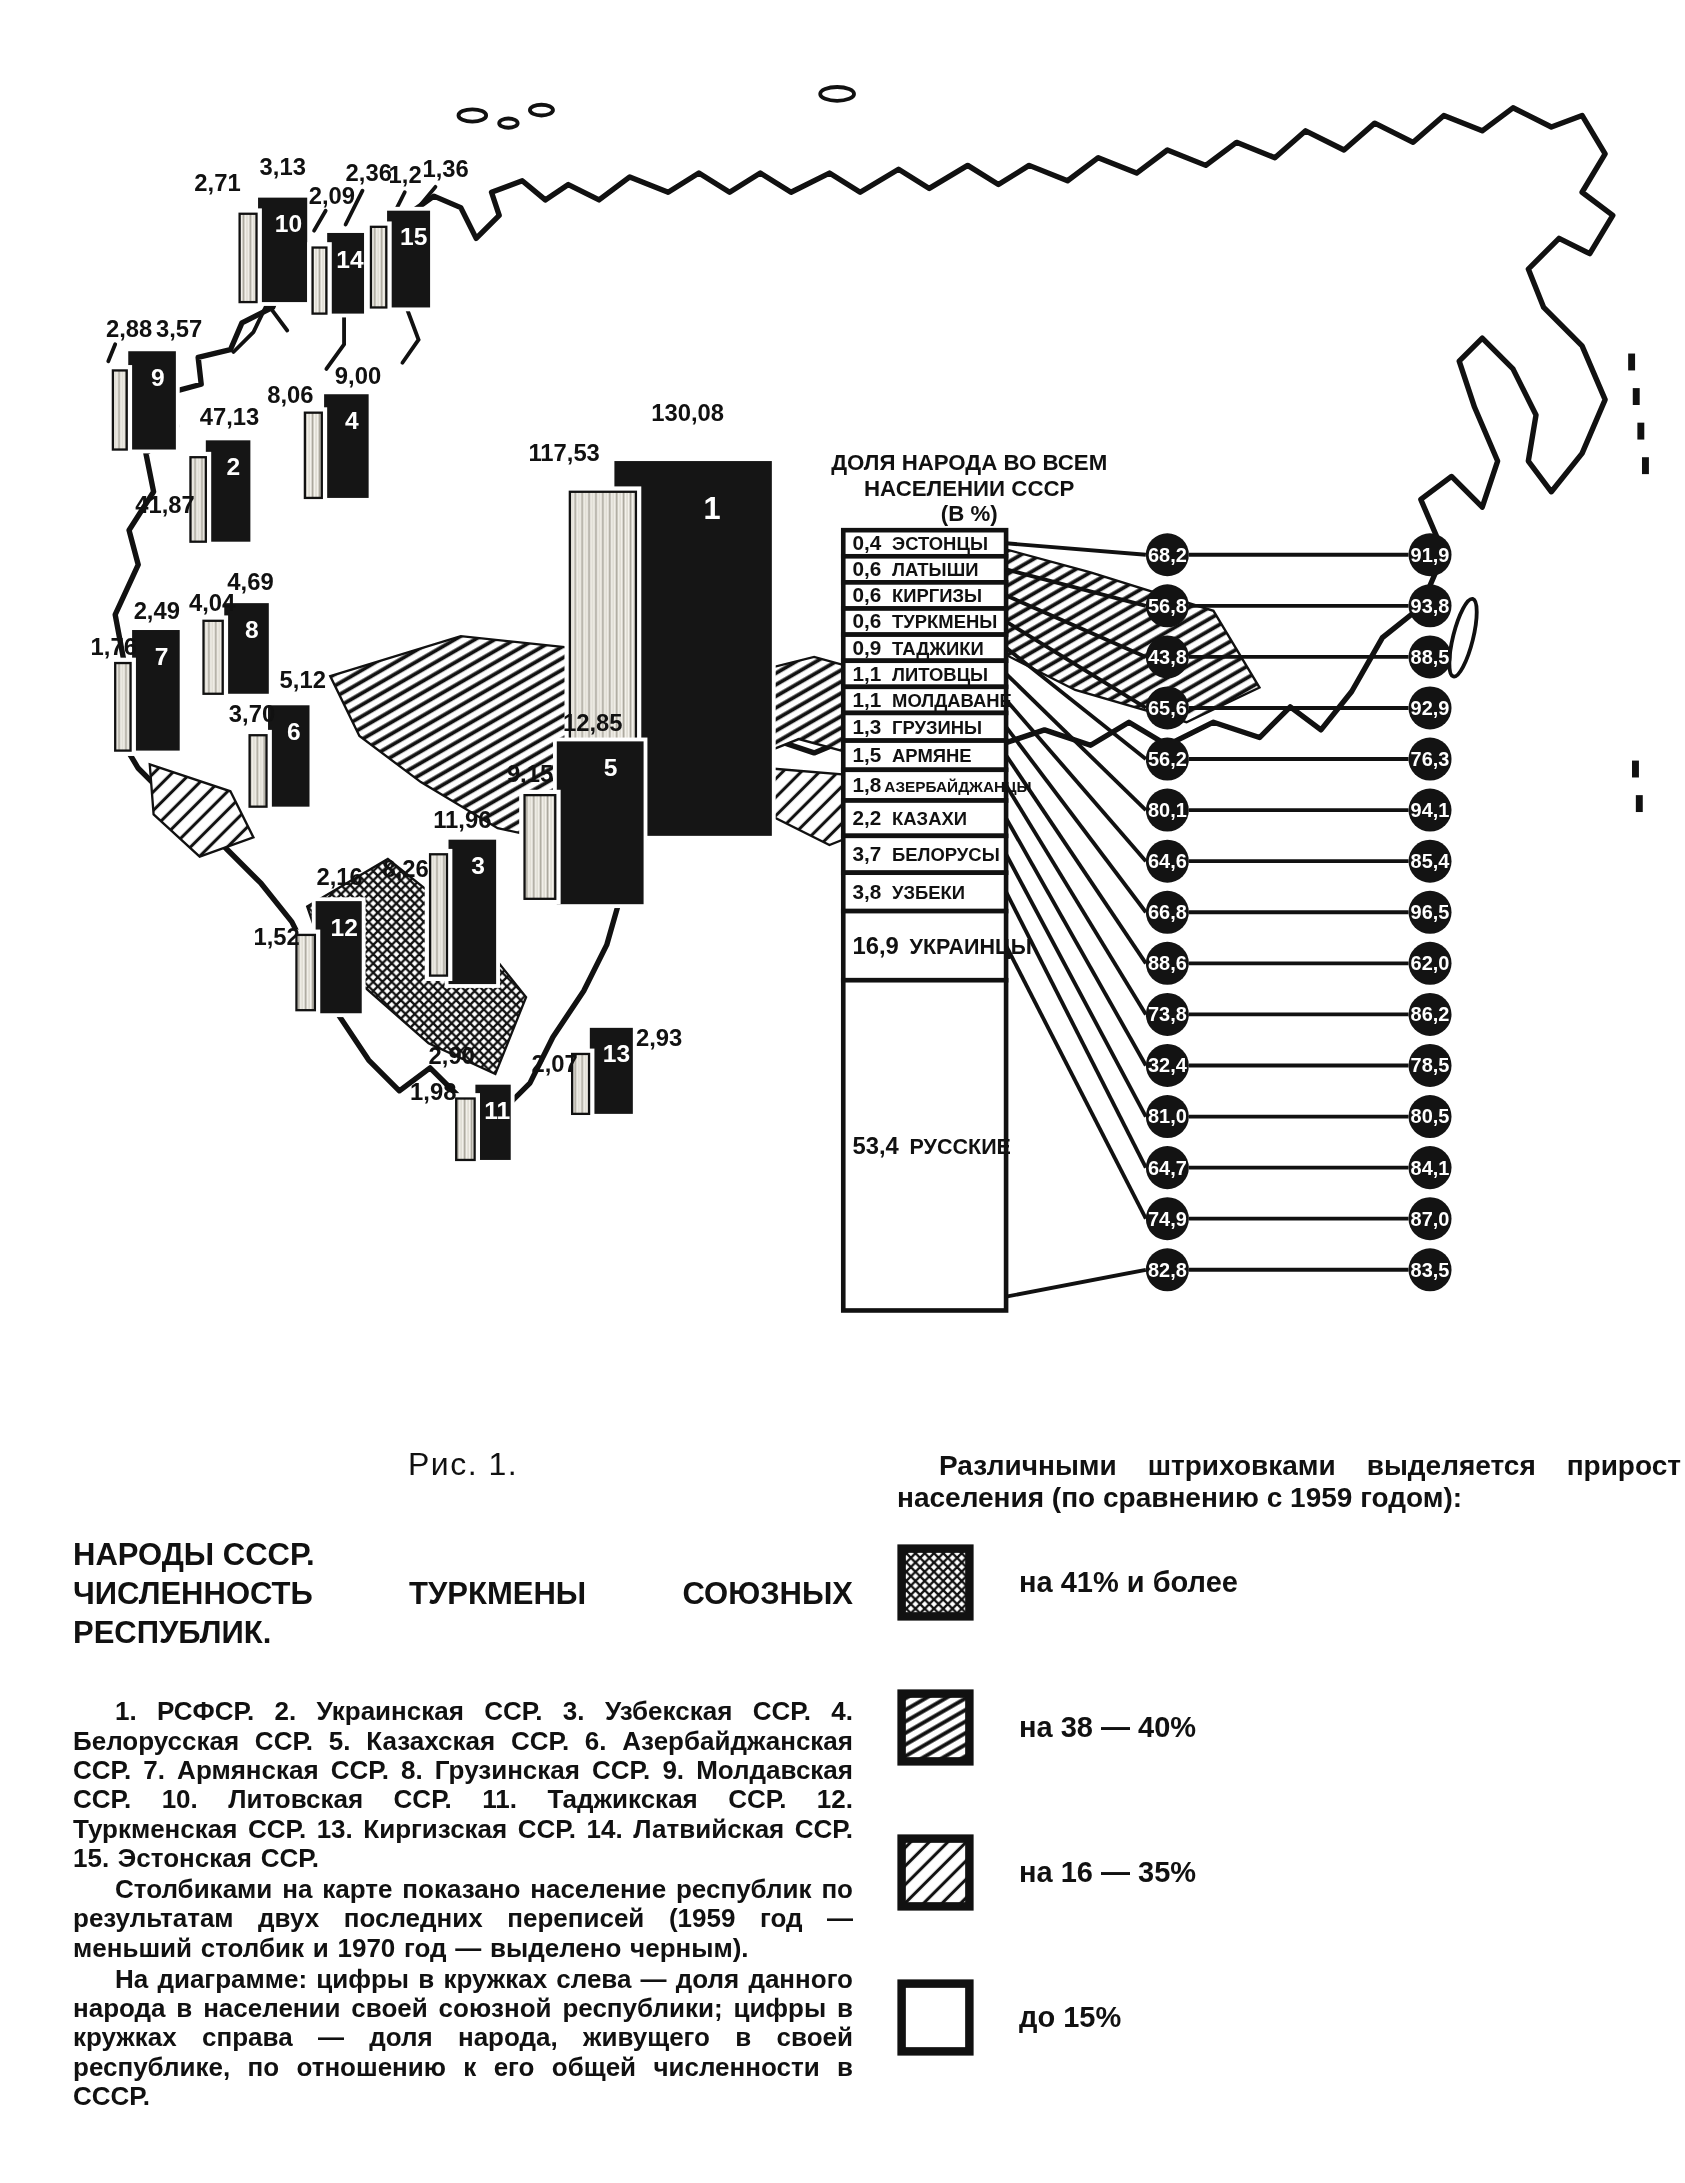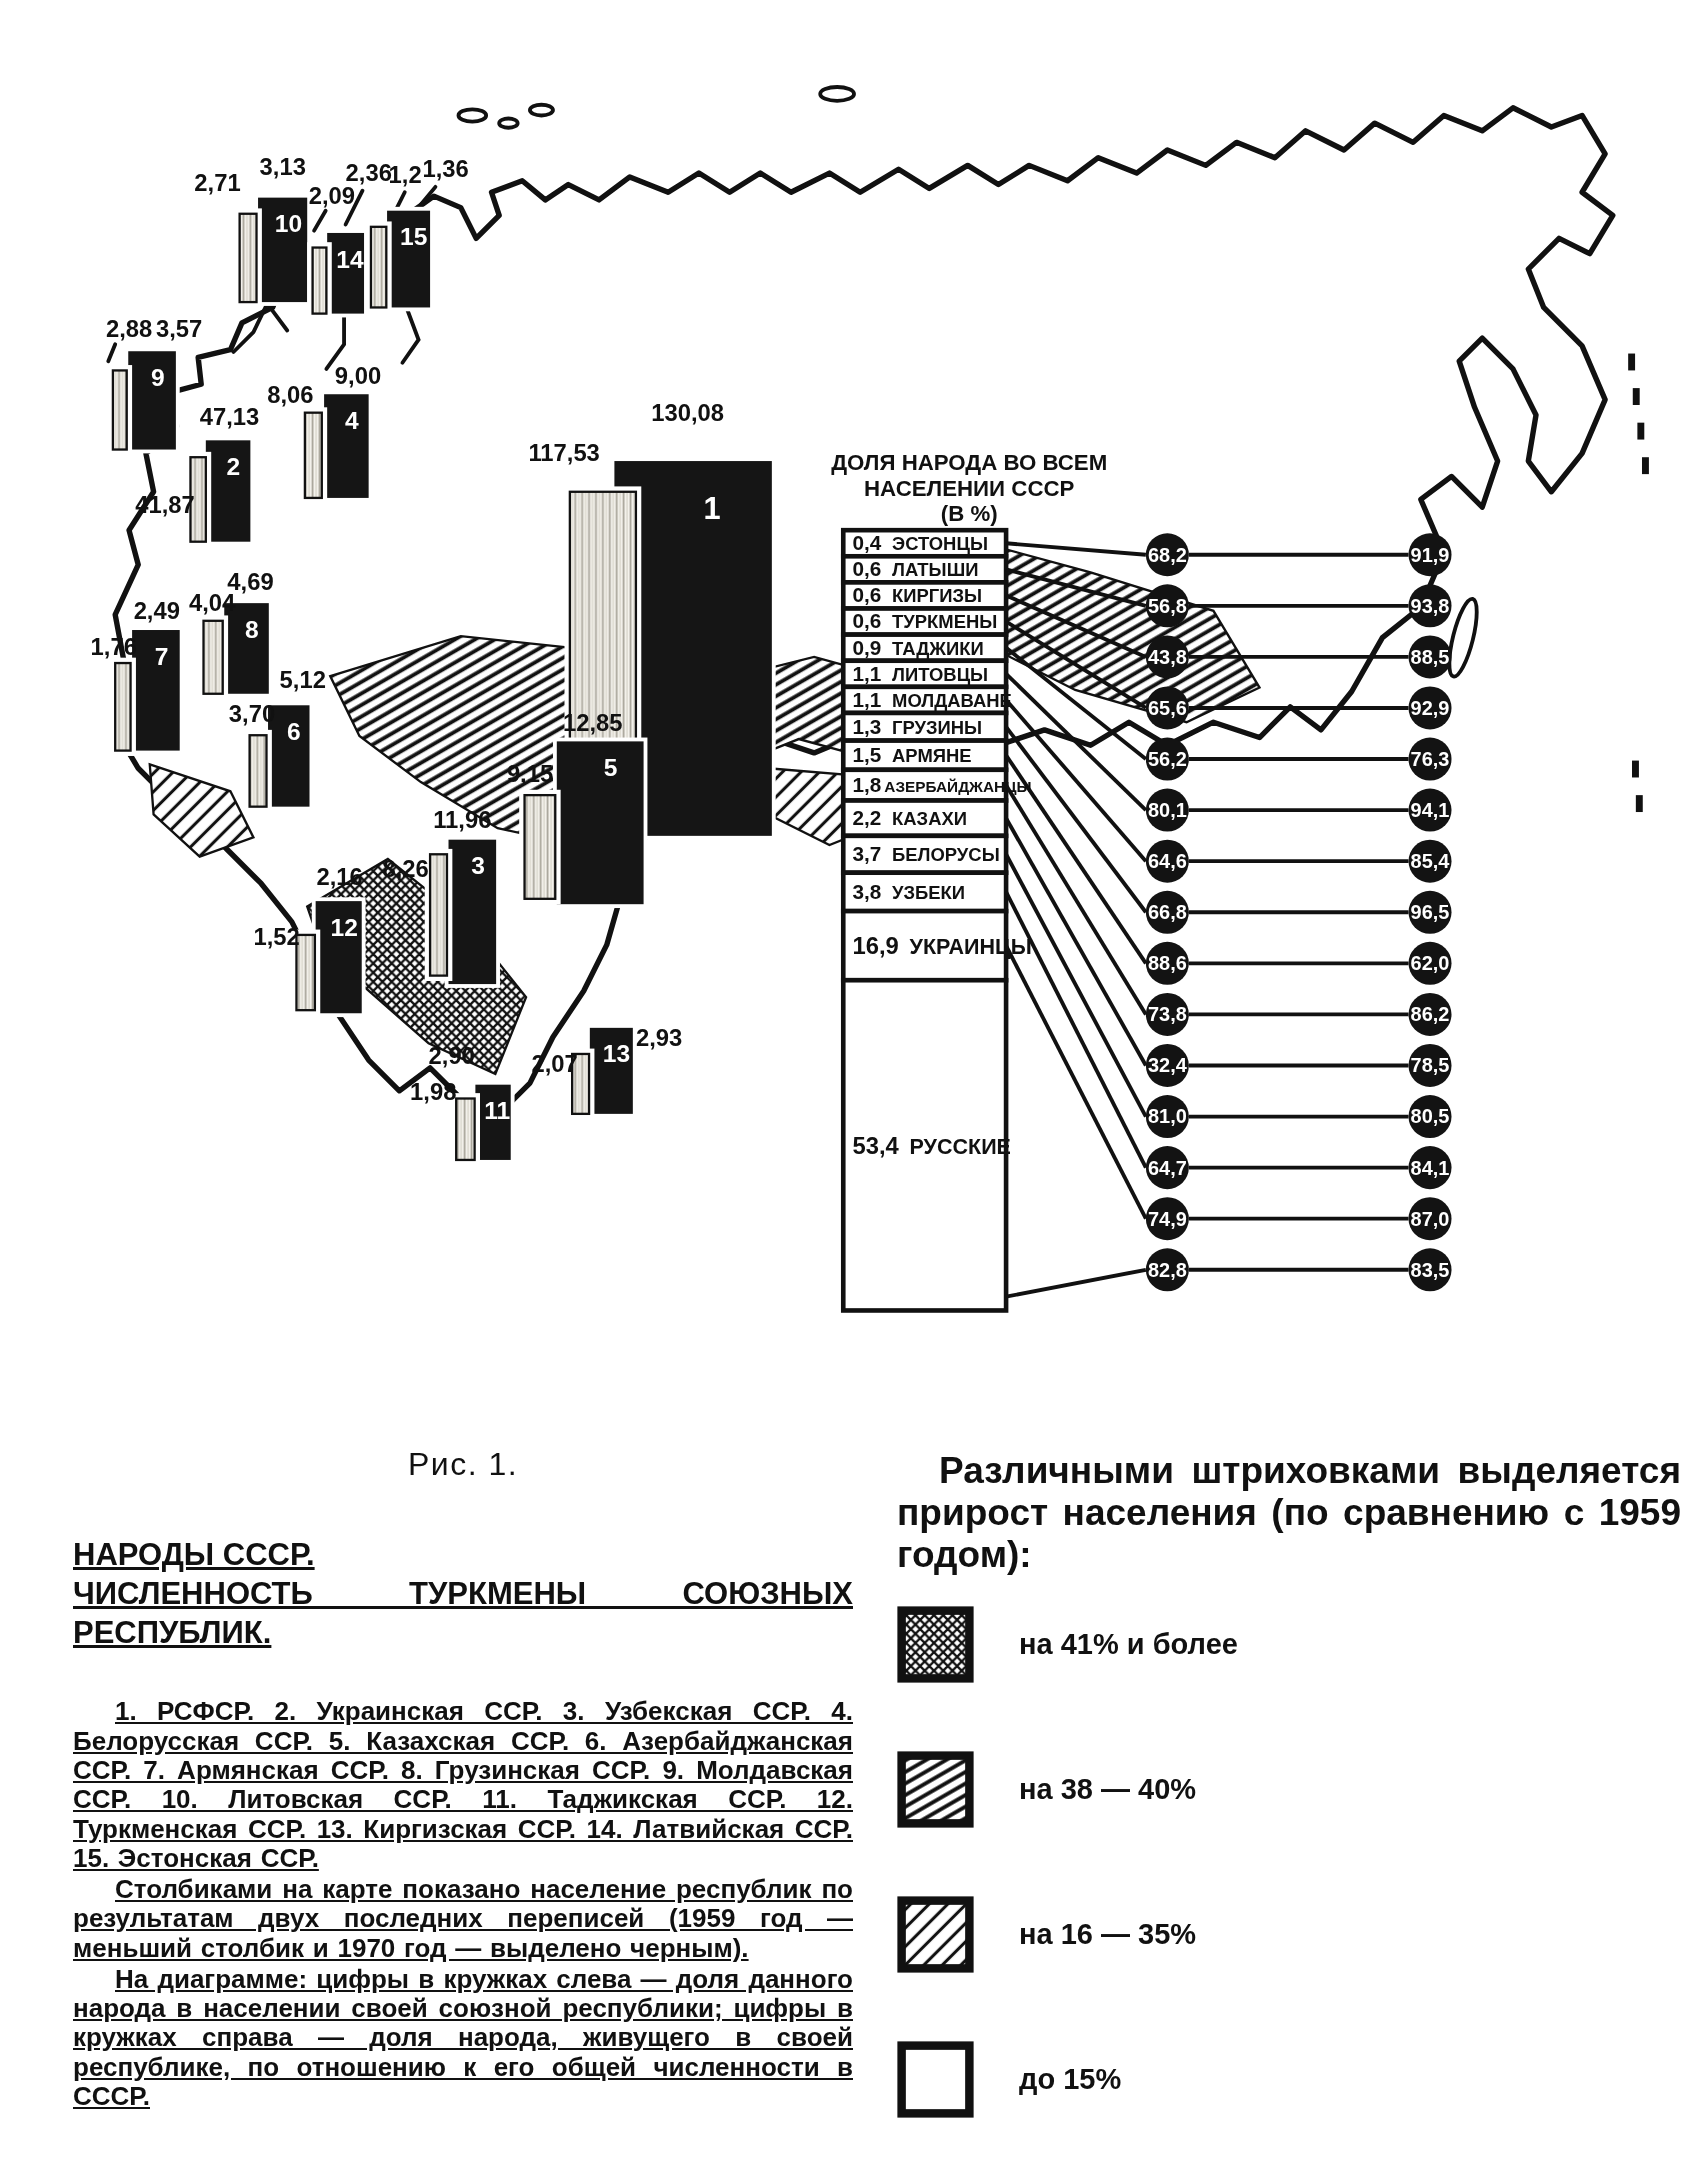"Различными штриховками выделяется" .intro { font-size: 37px -> 28px }
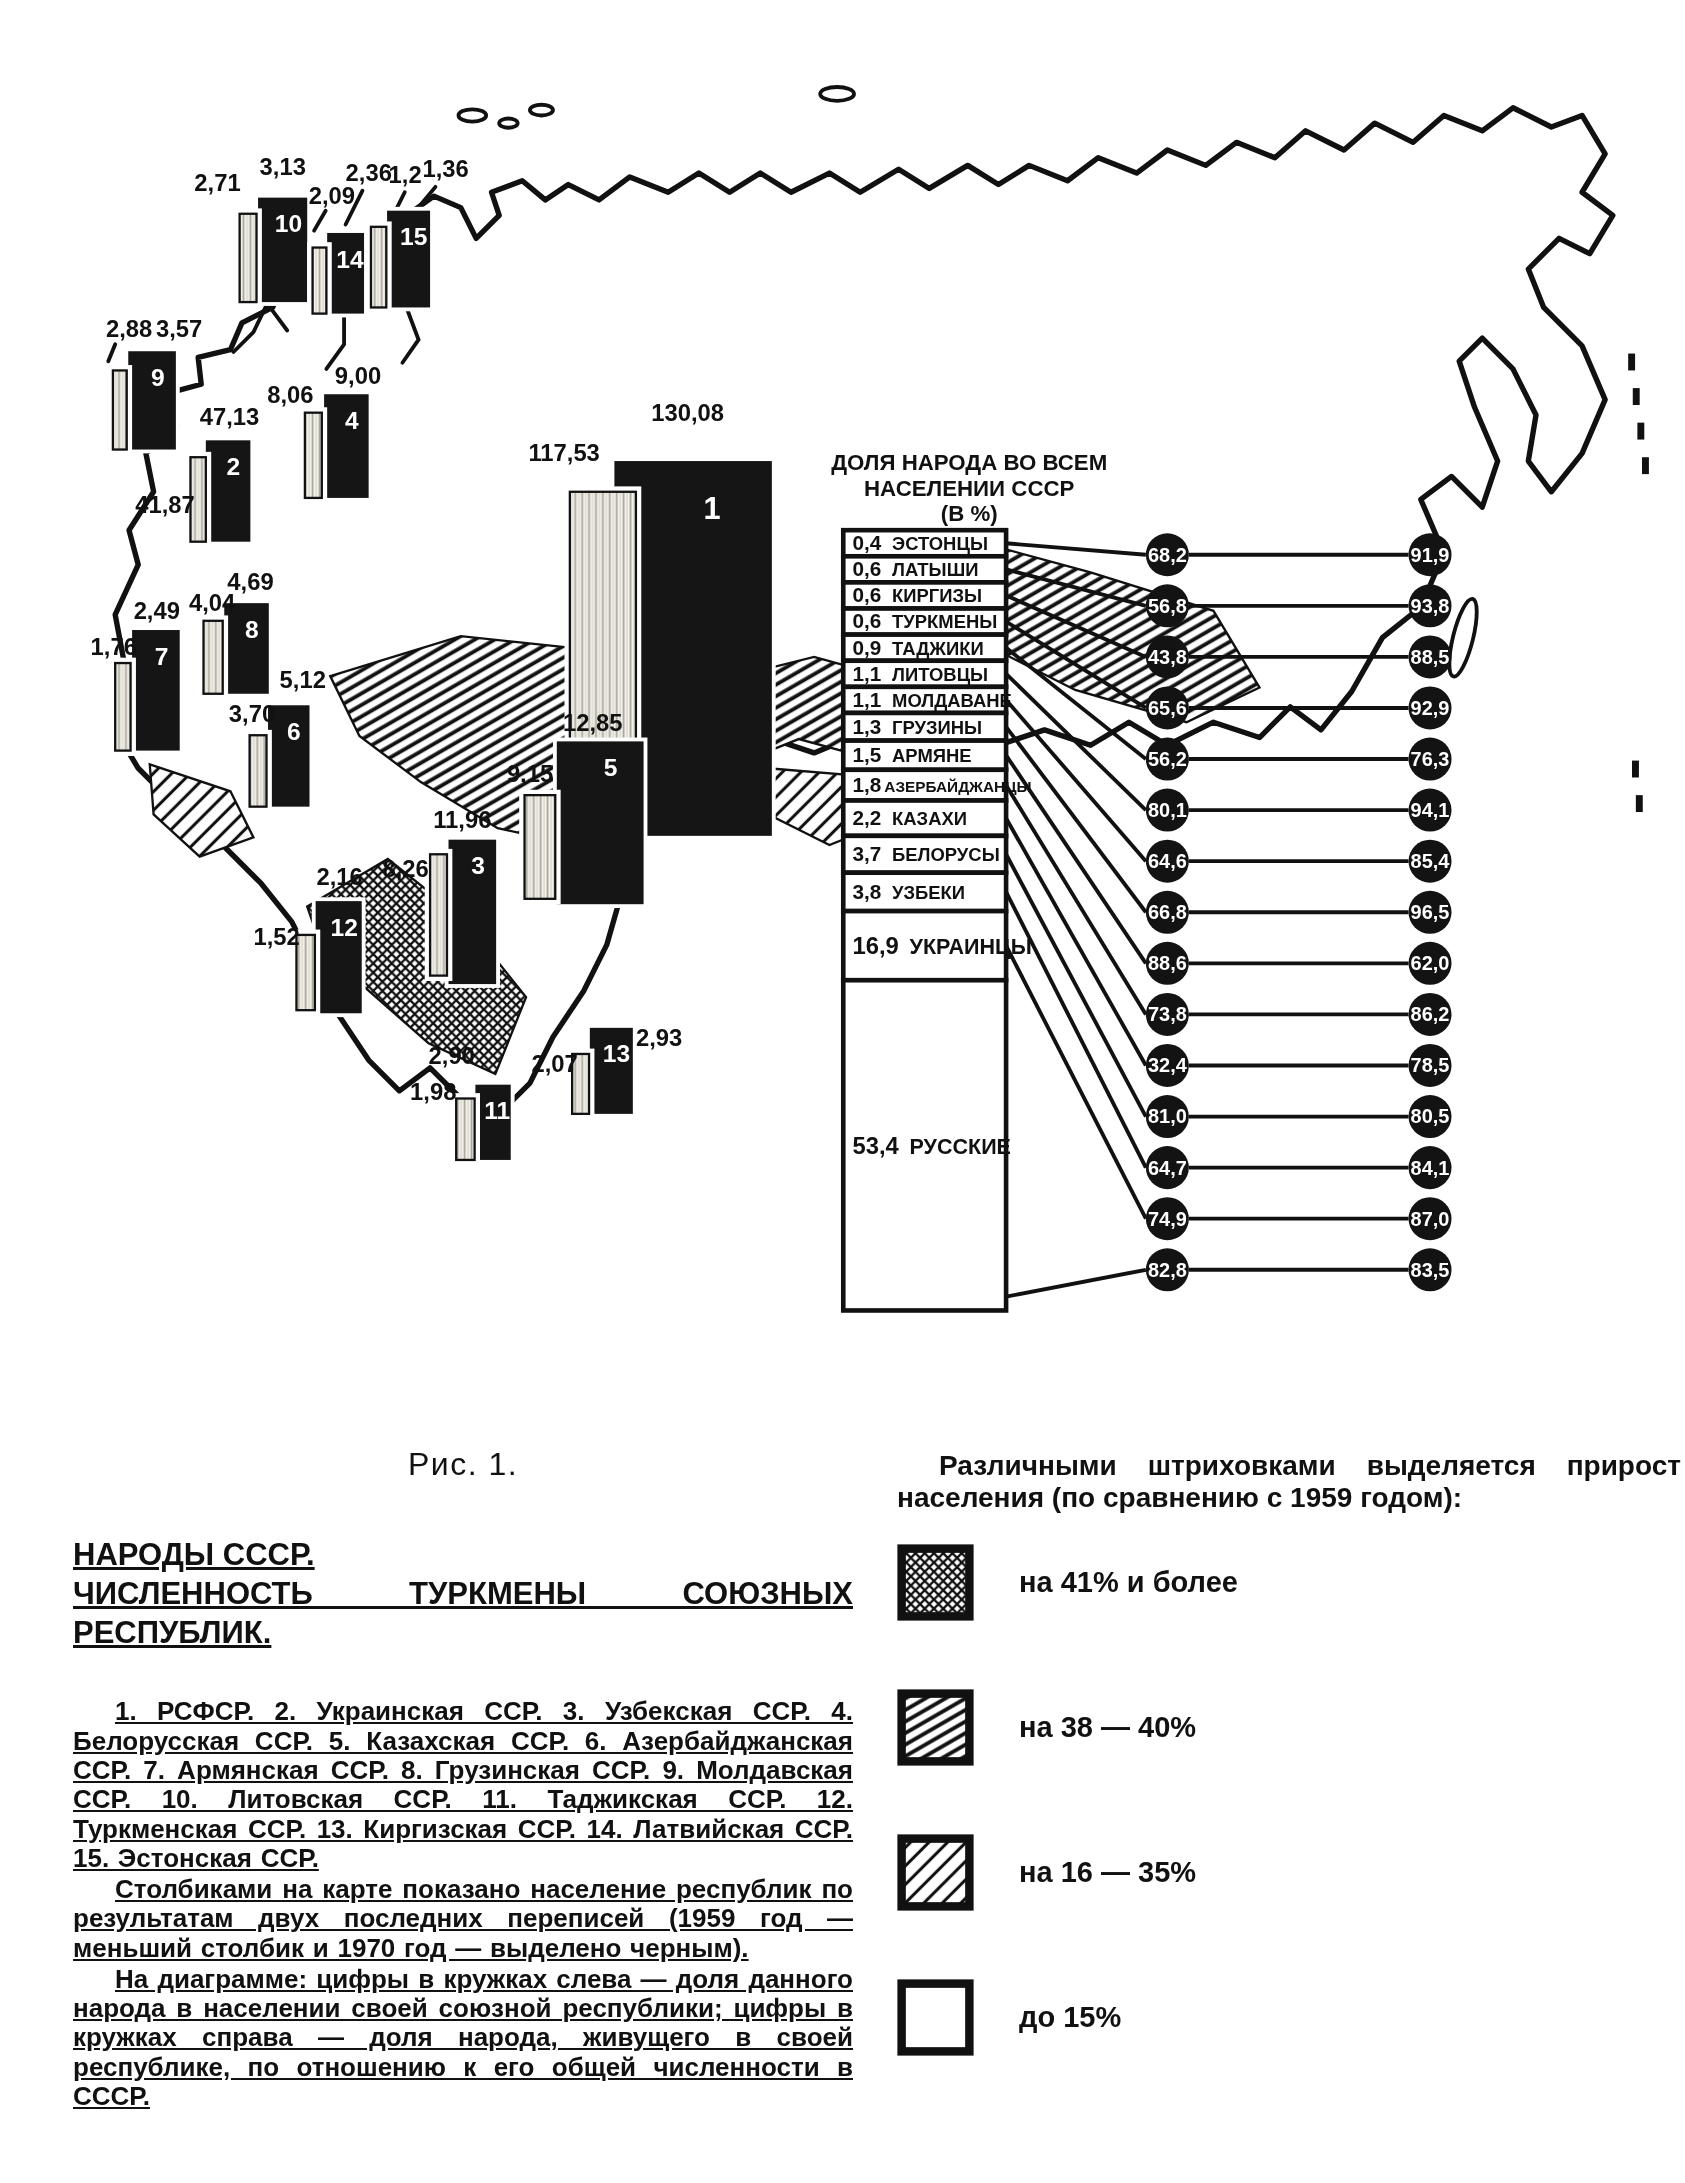"НАРОДЫ СССР." .col-left { text-decoration: underline -> none }
